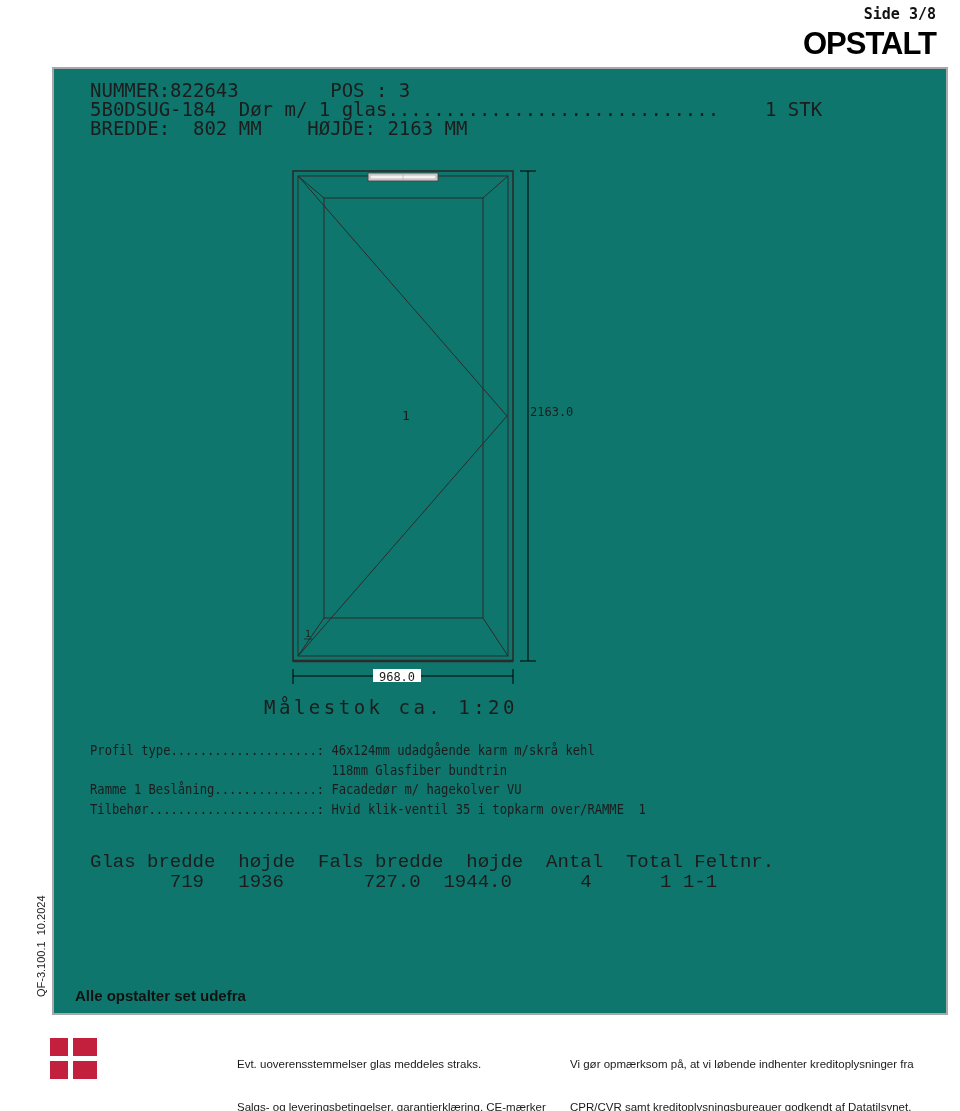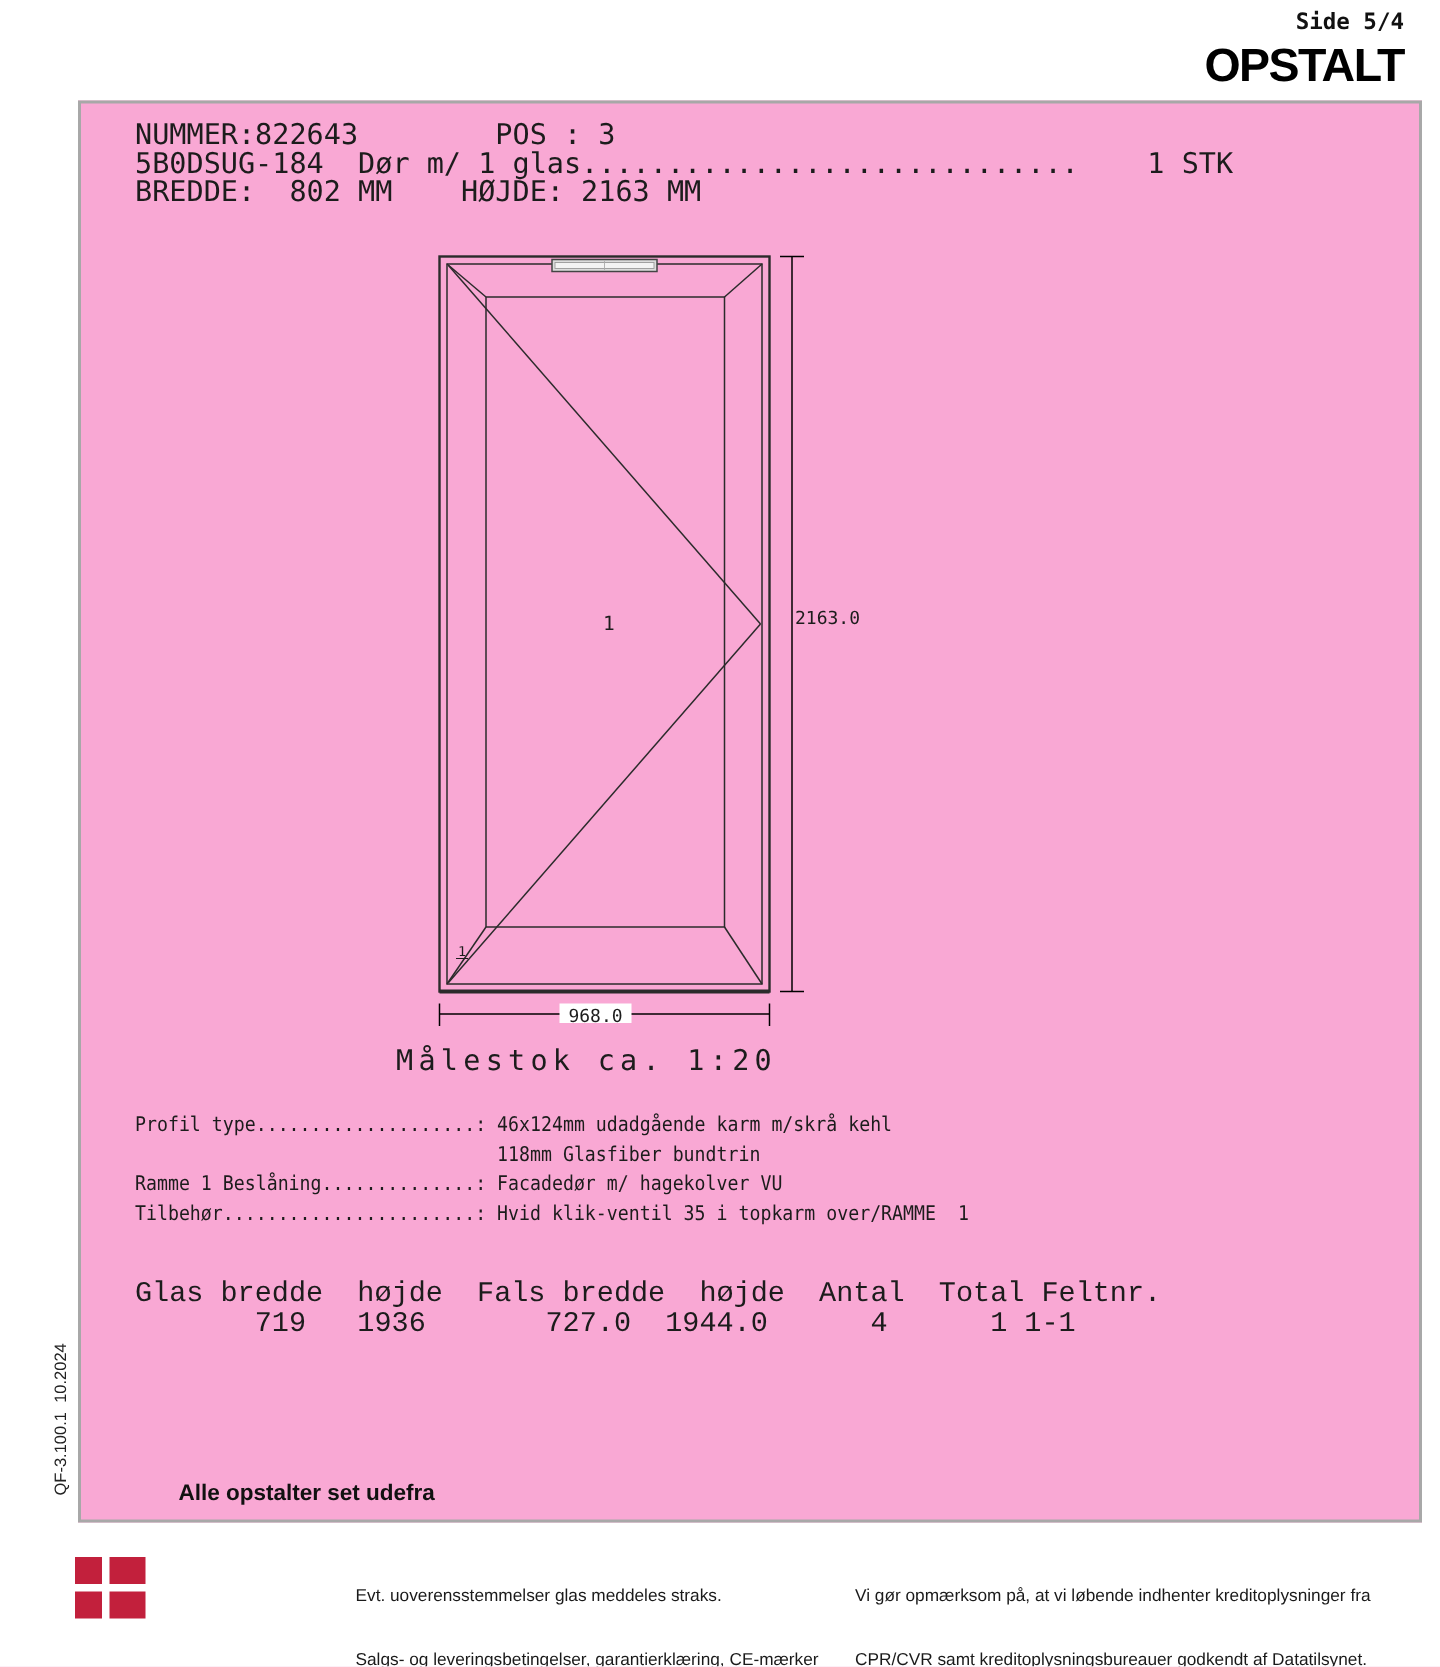"Side 5/4" div.side-label { text: 5/4 -> 3/8 }
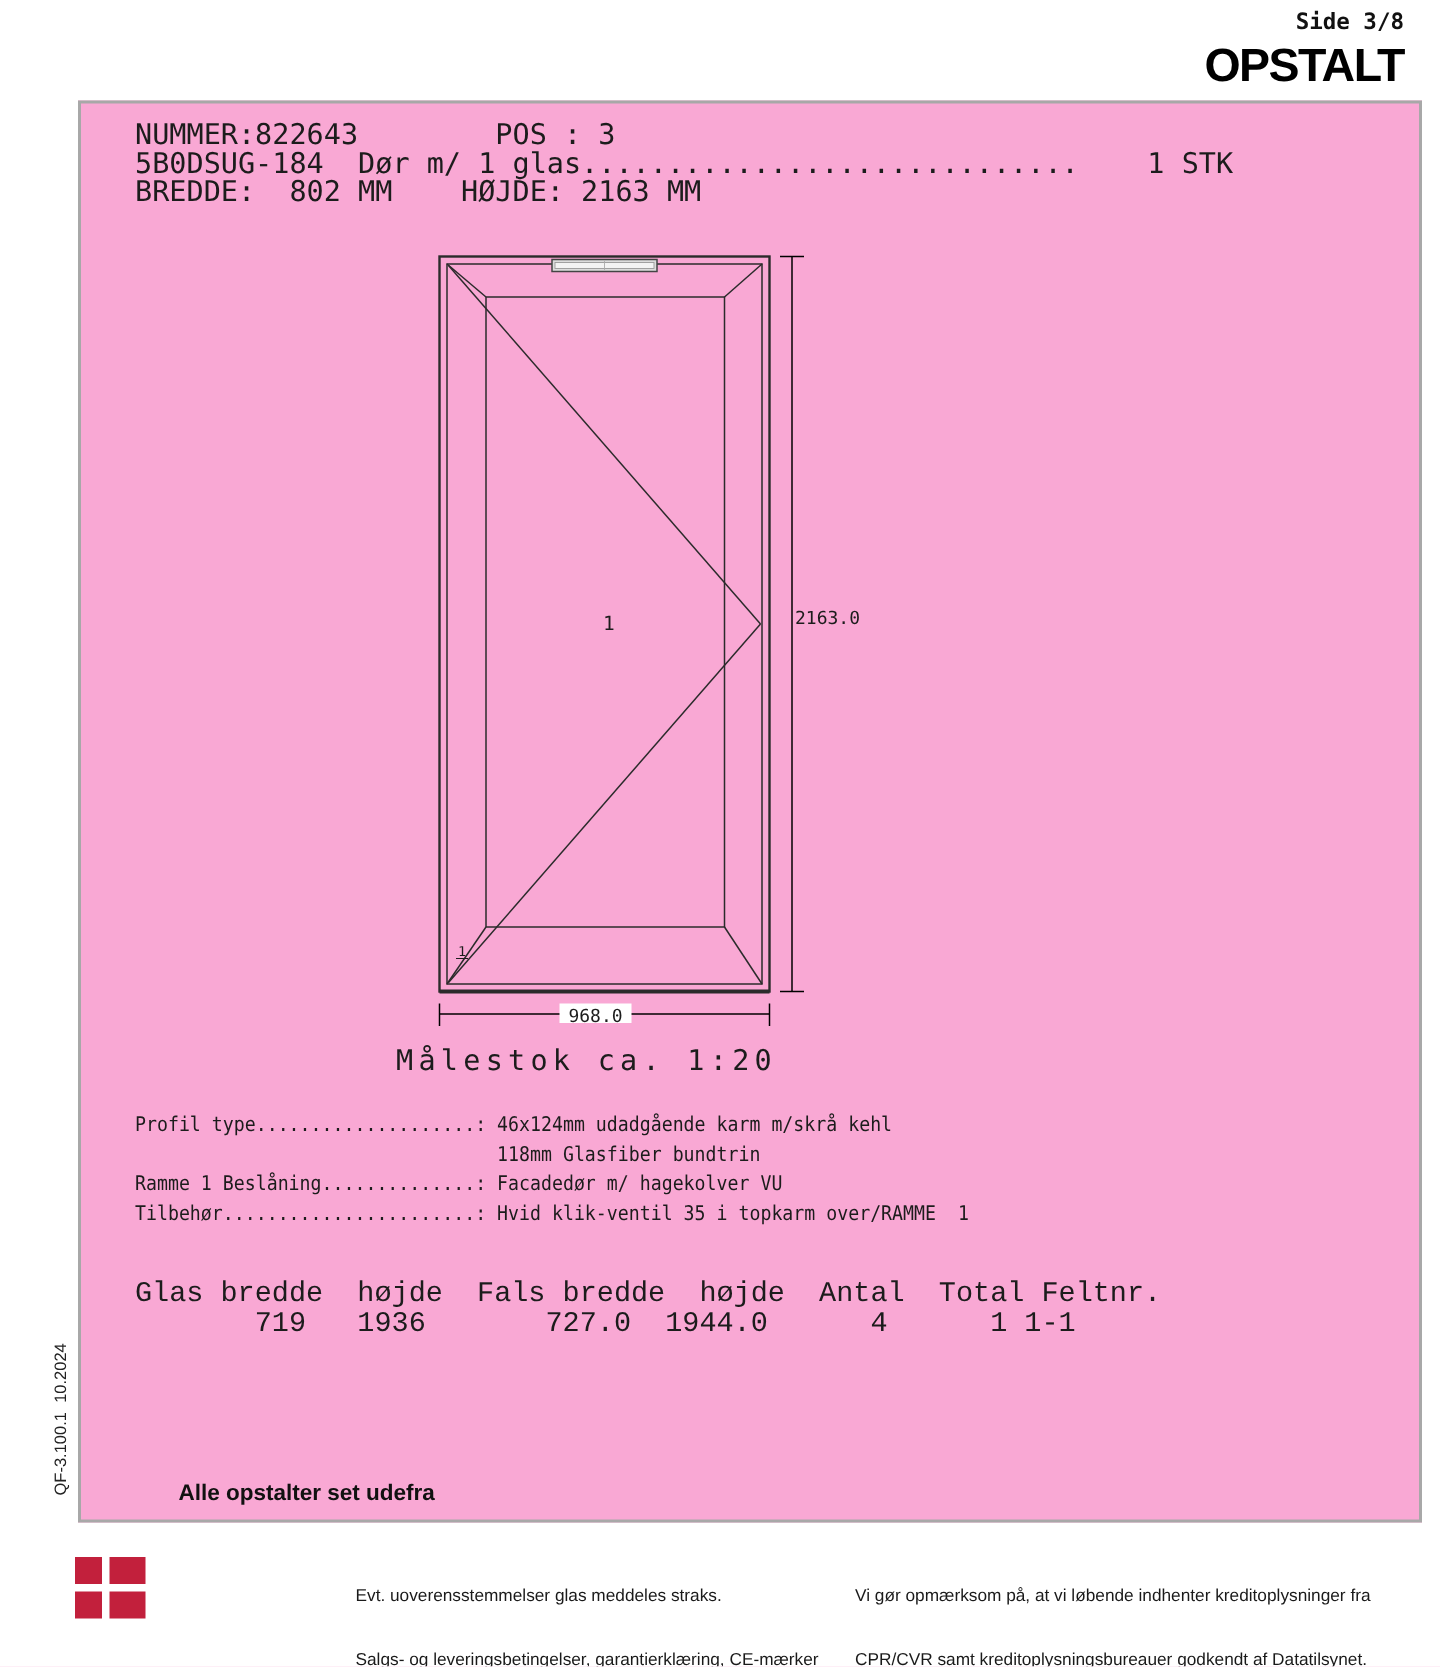"NUMMER:822643 POS : 3" .main-box { background: #f9a8d4 -> #0f766e }
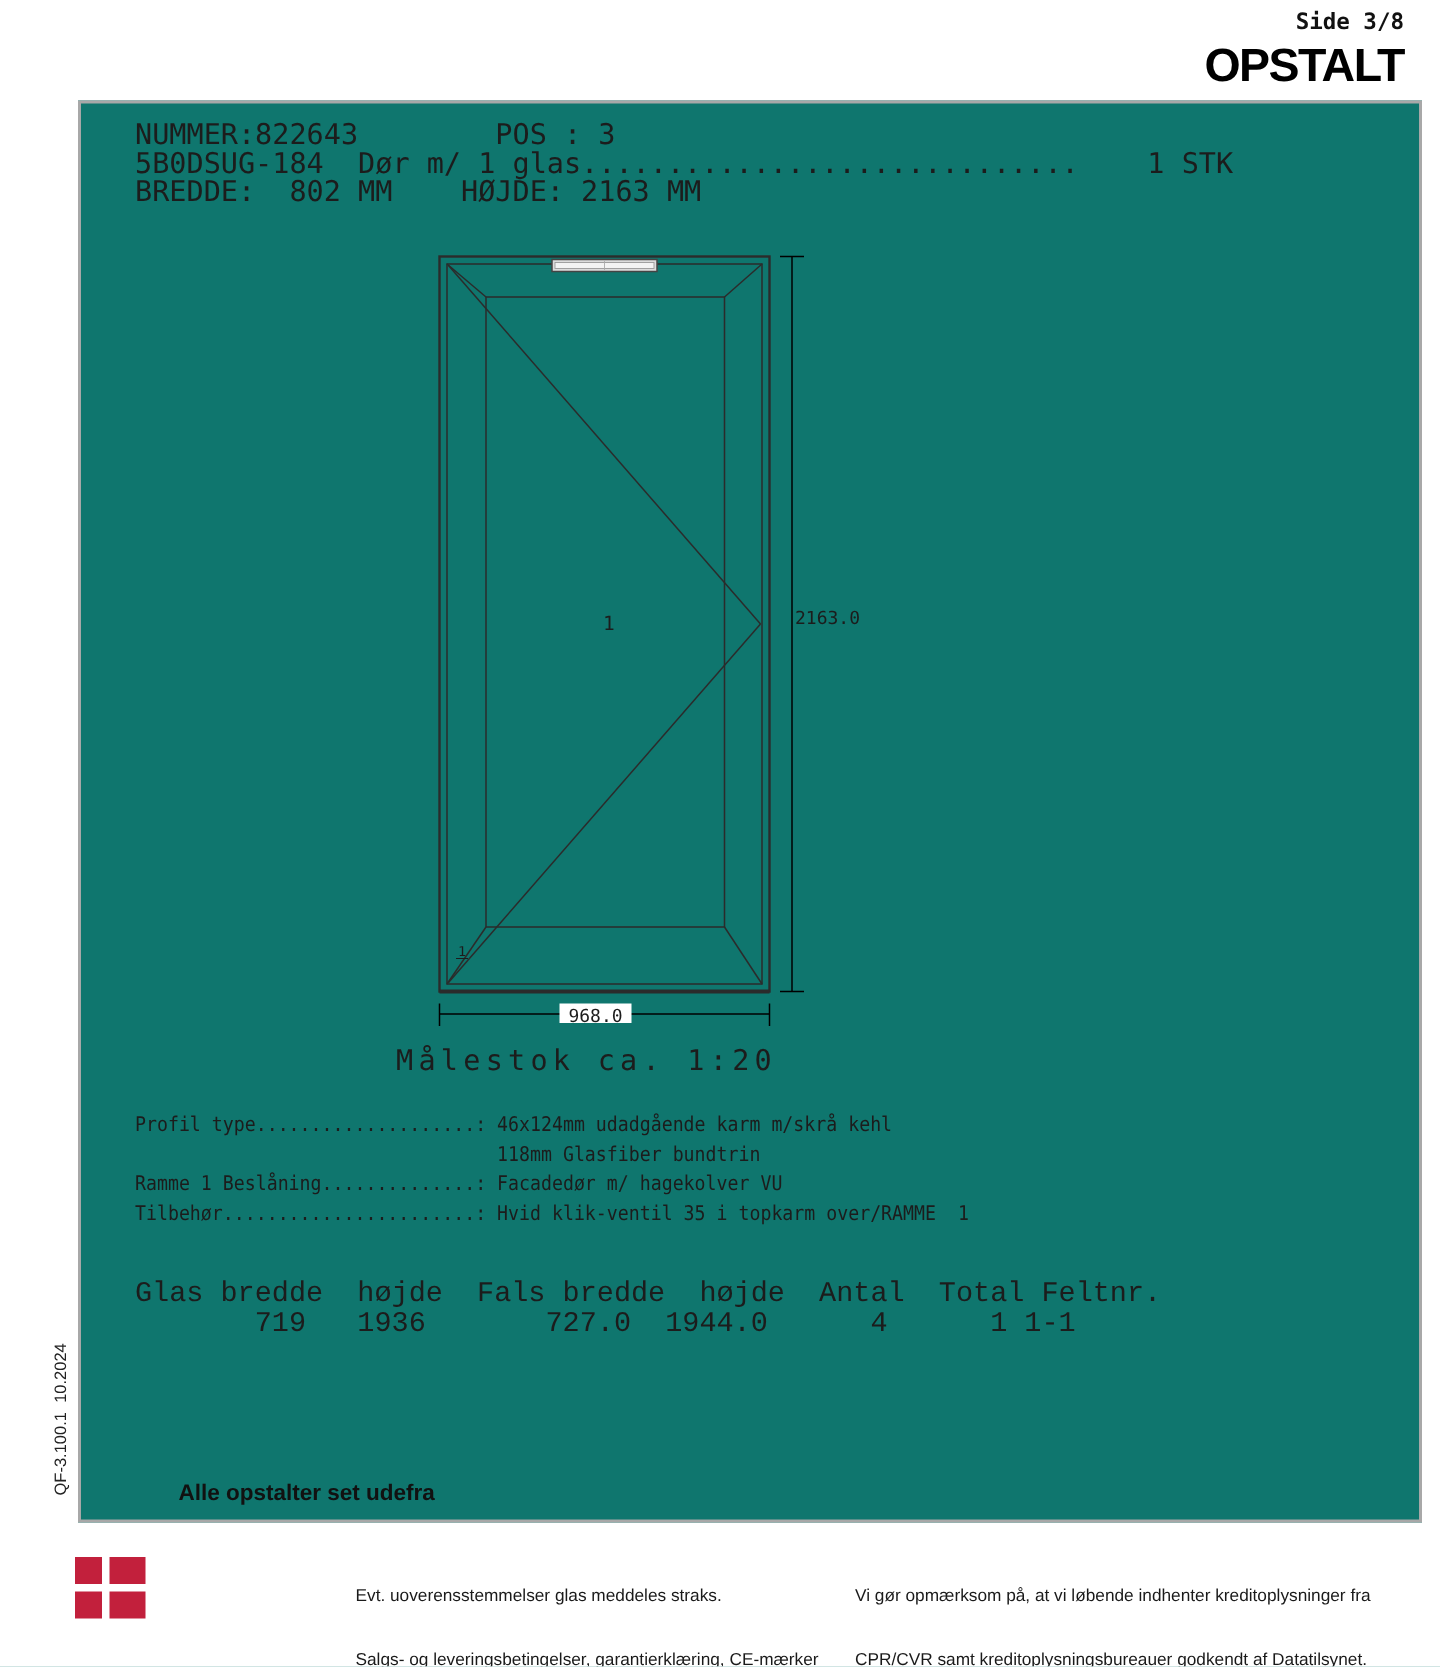"Alle opstalter set udefra" .view-note { margin-left: 44px -> none }
